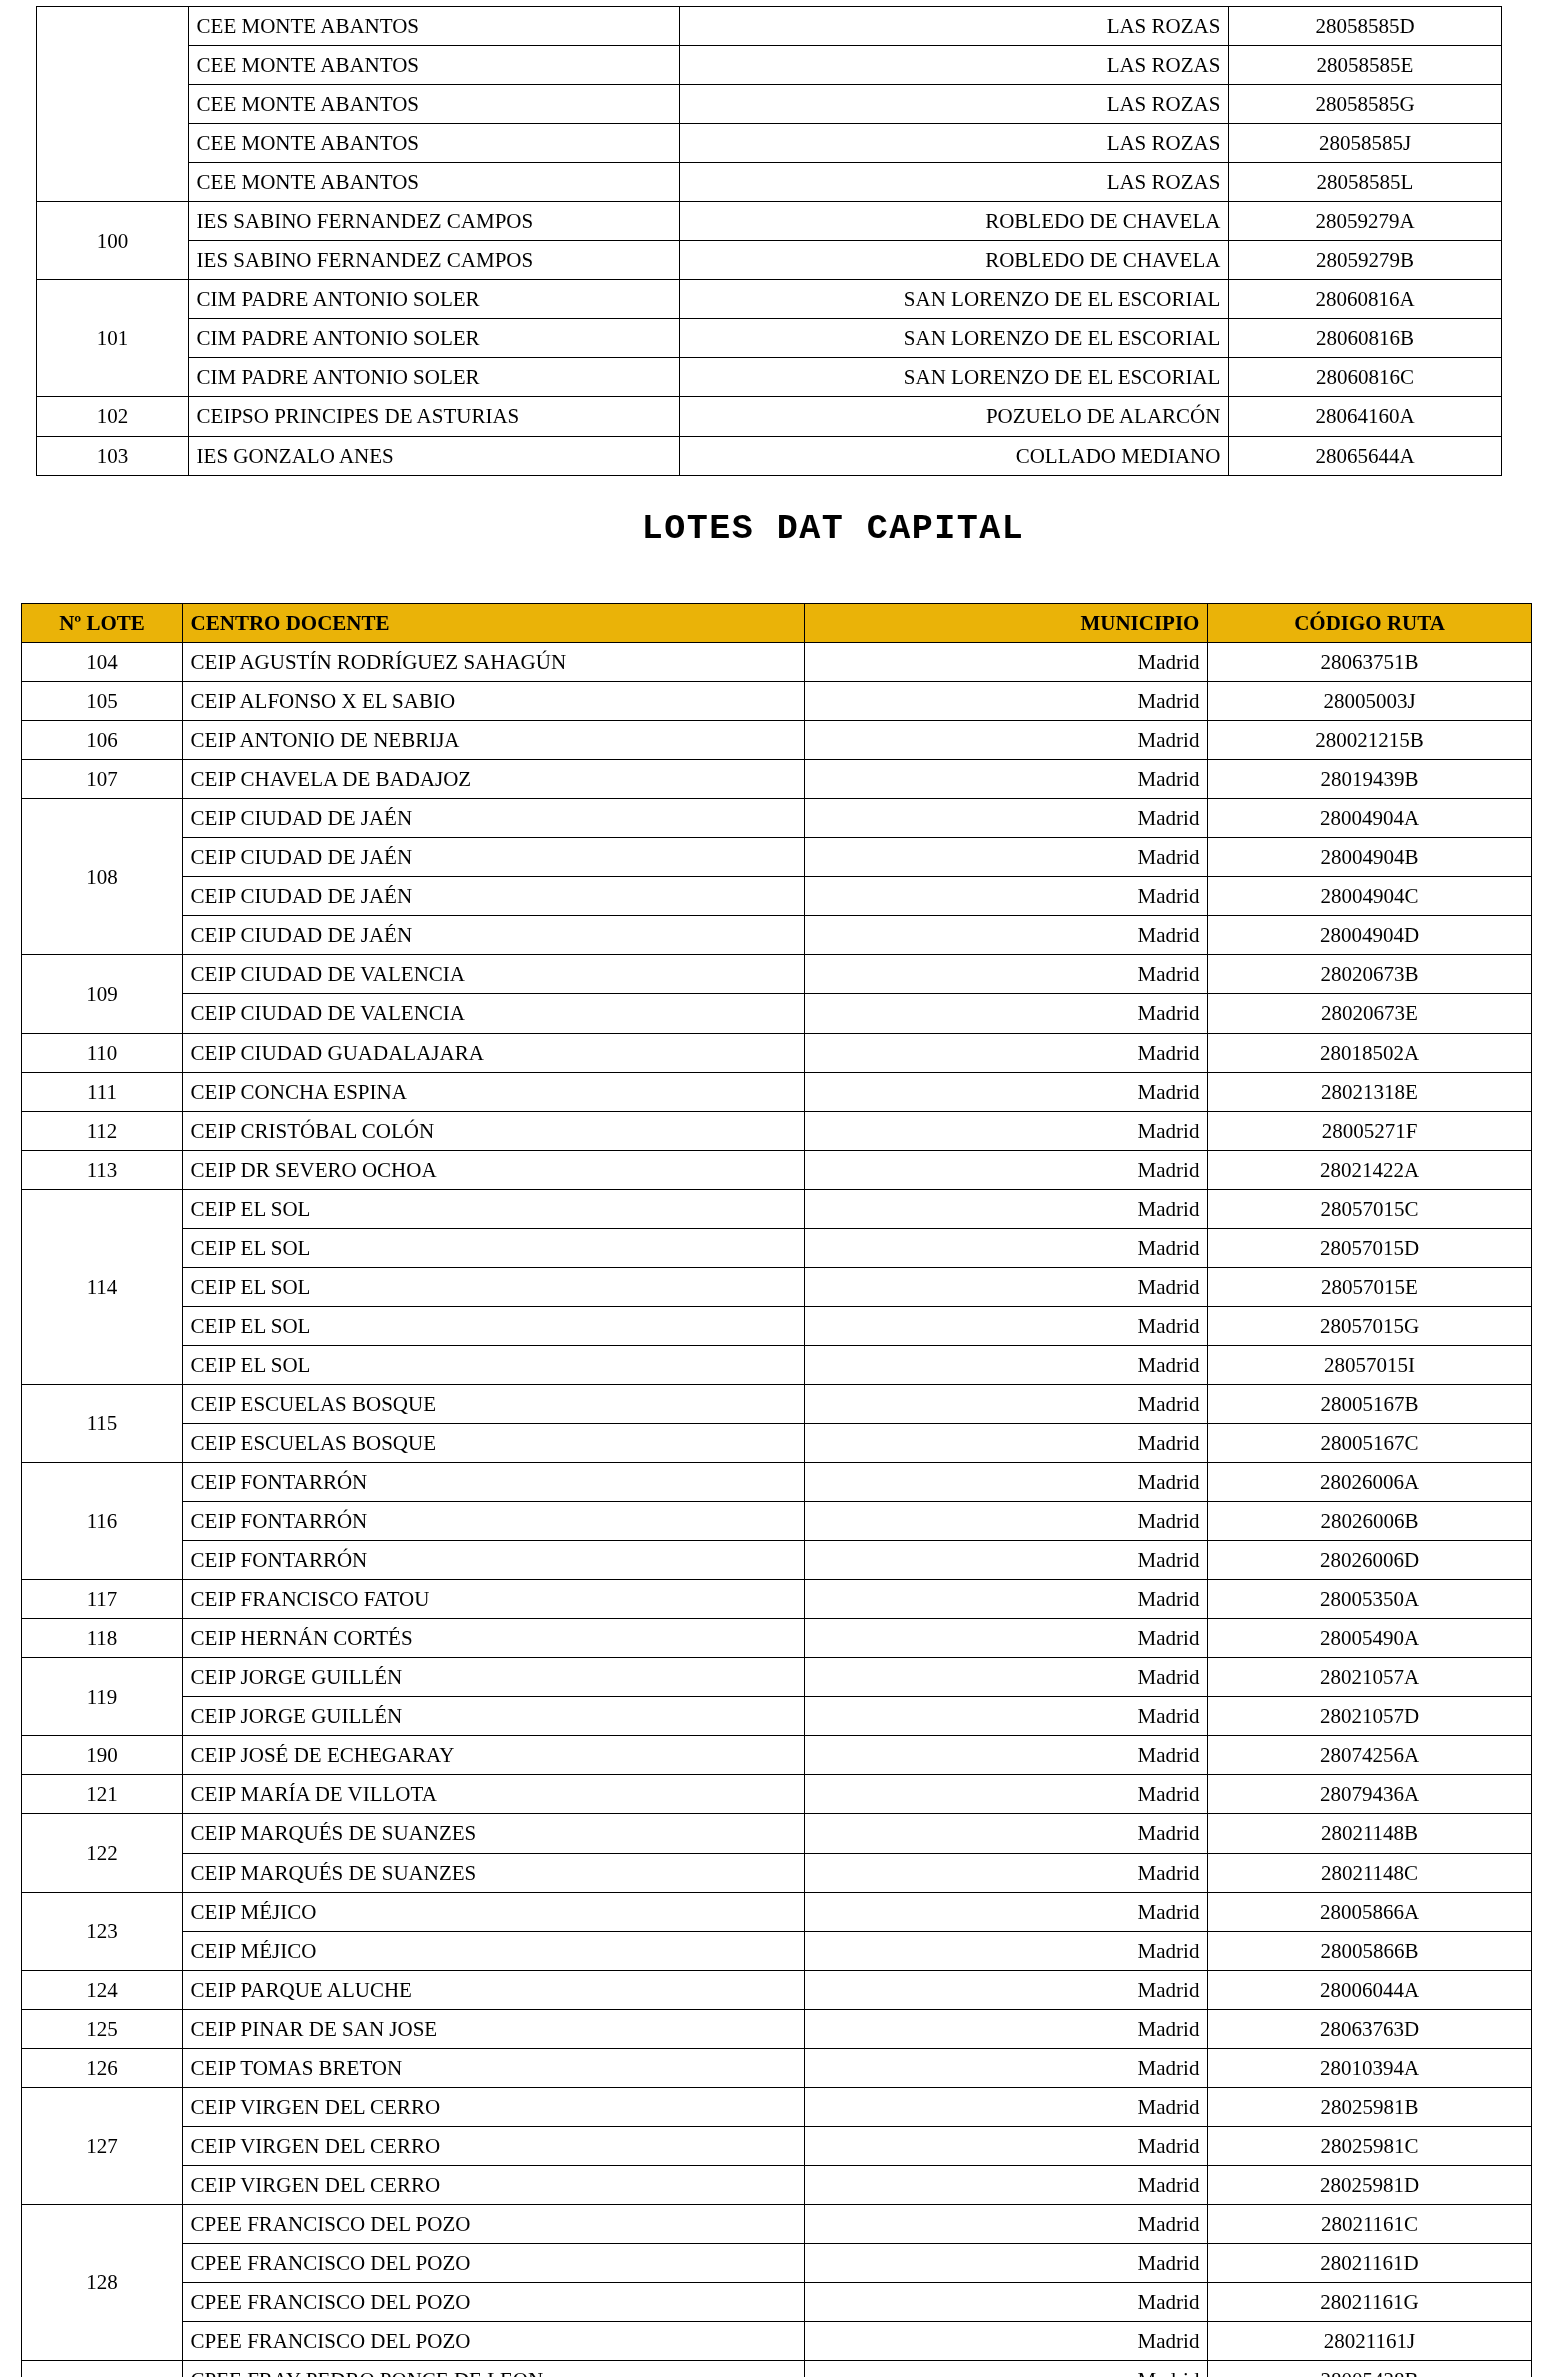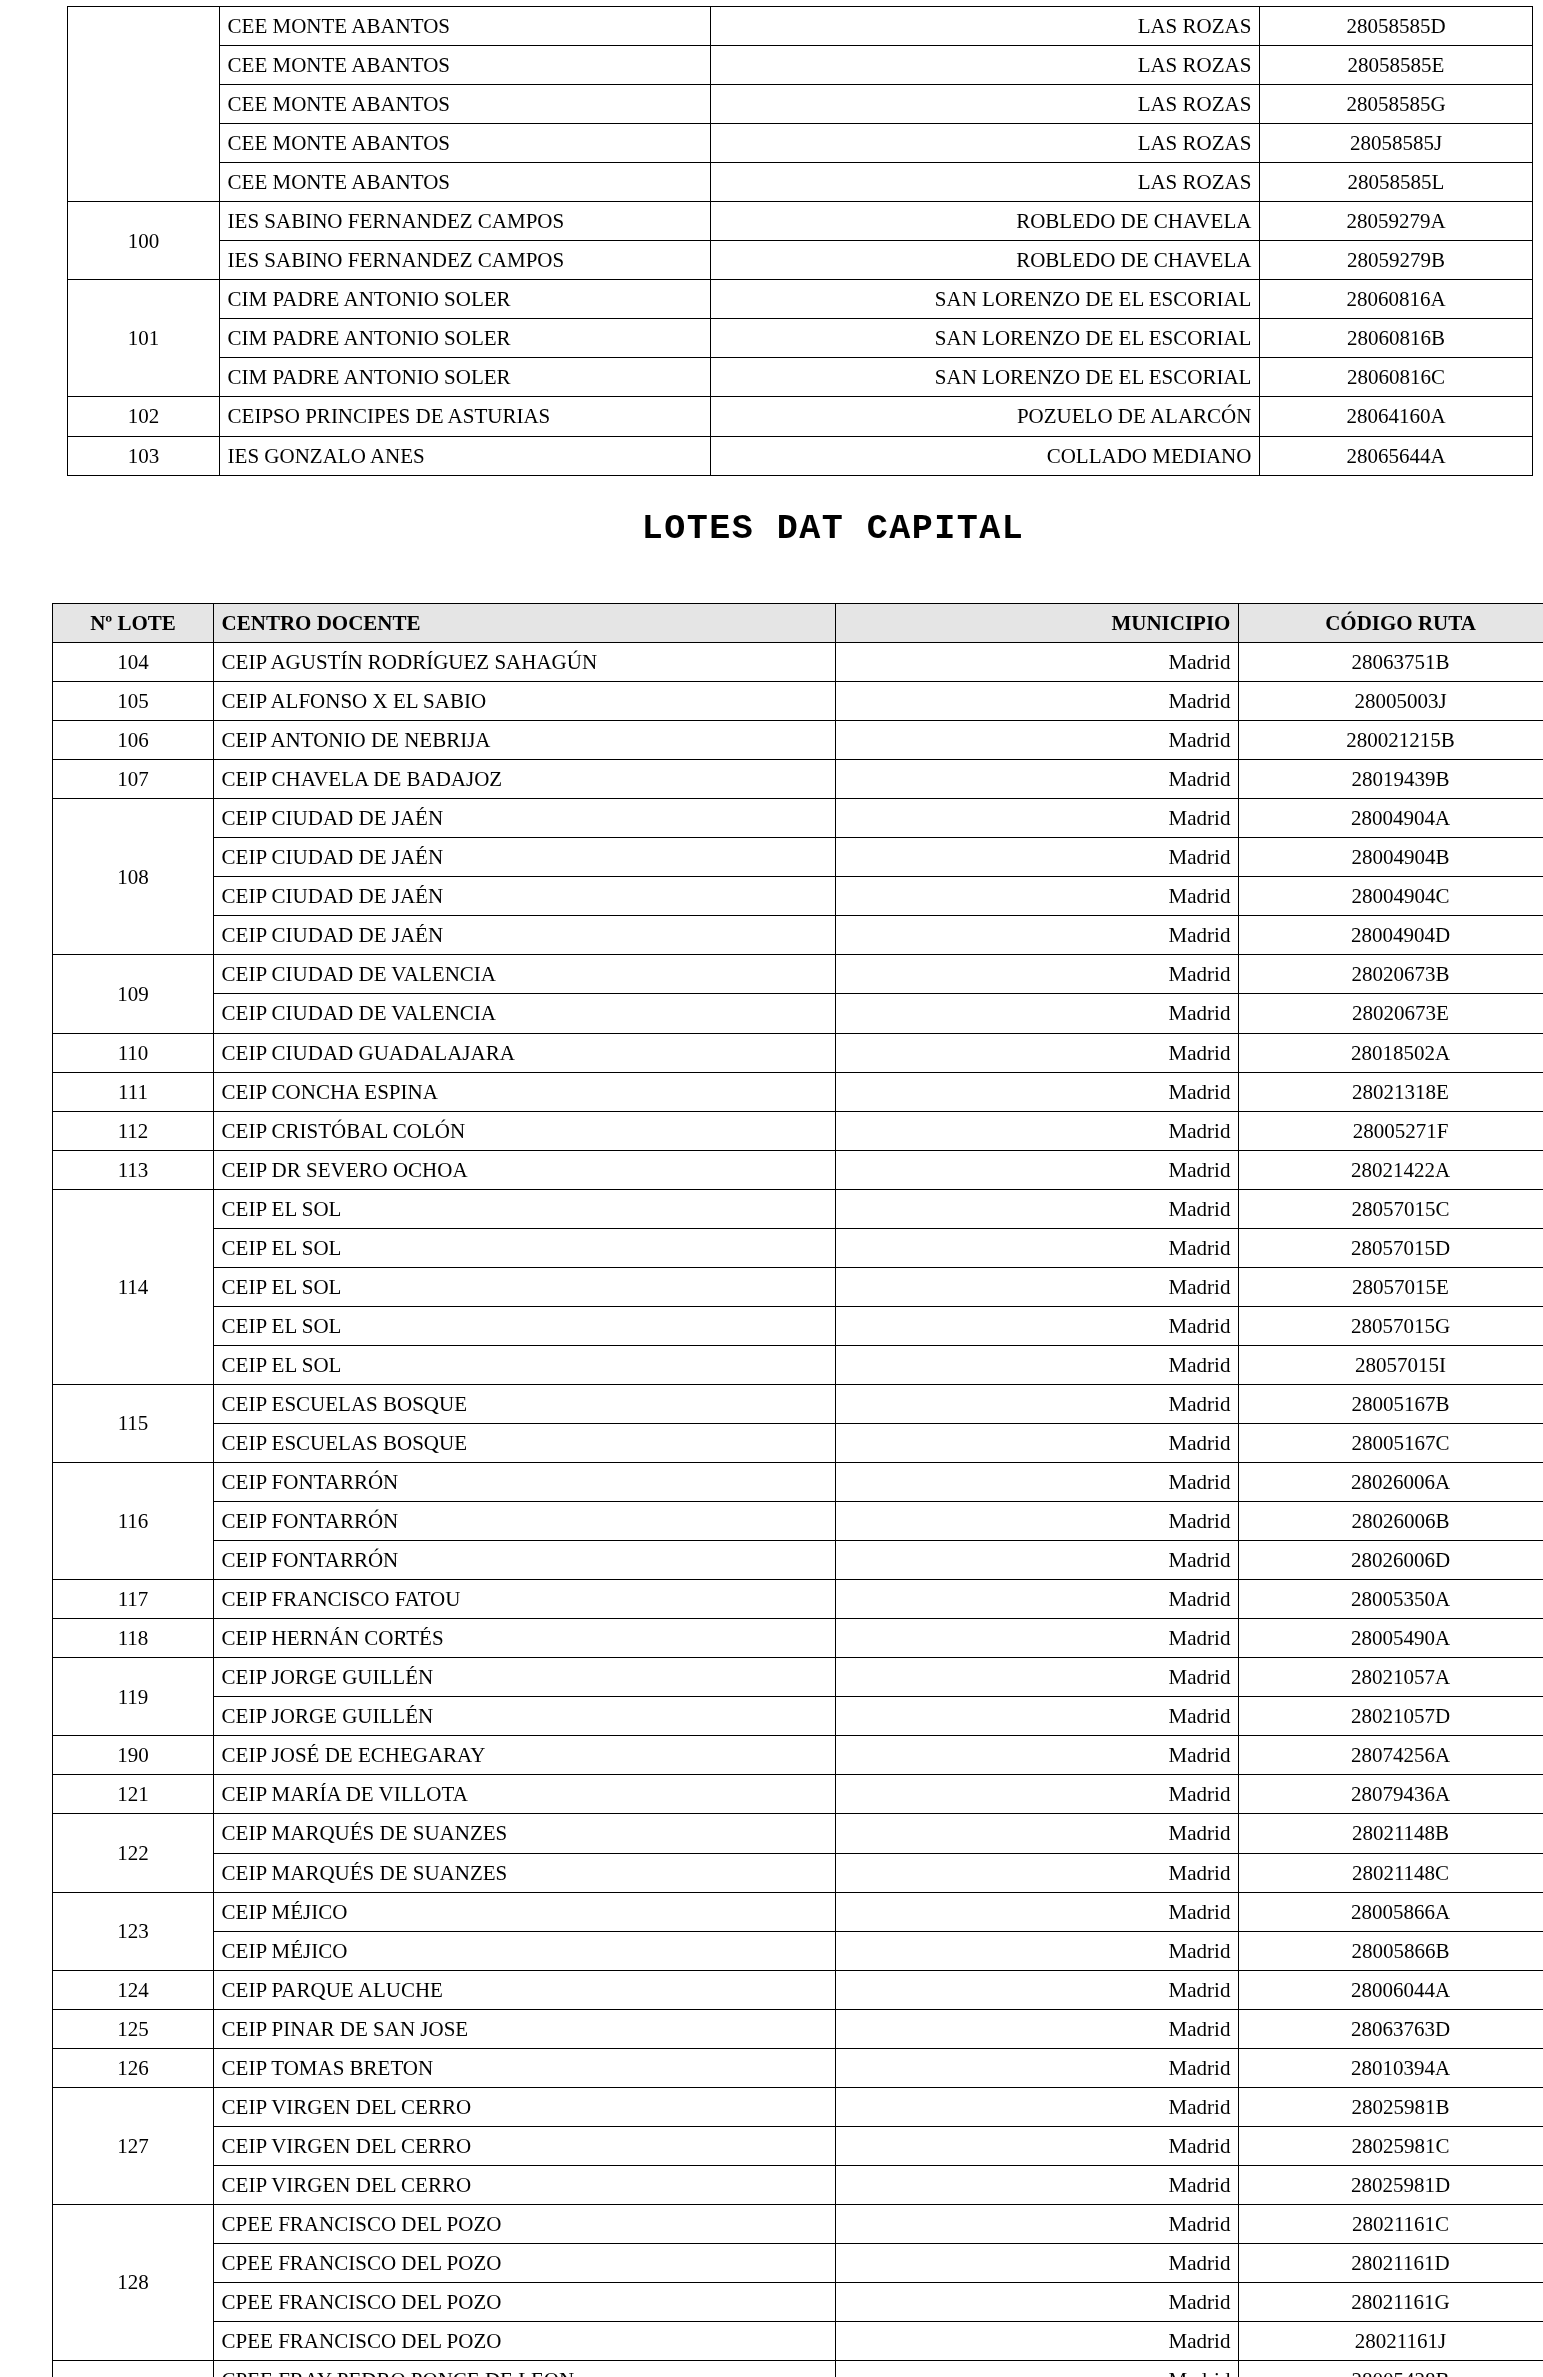"CEE MONTE ABANTOS" table { margin-left: 31px -> none }
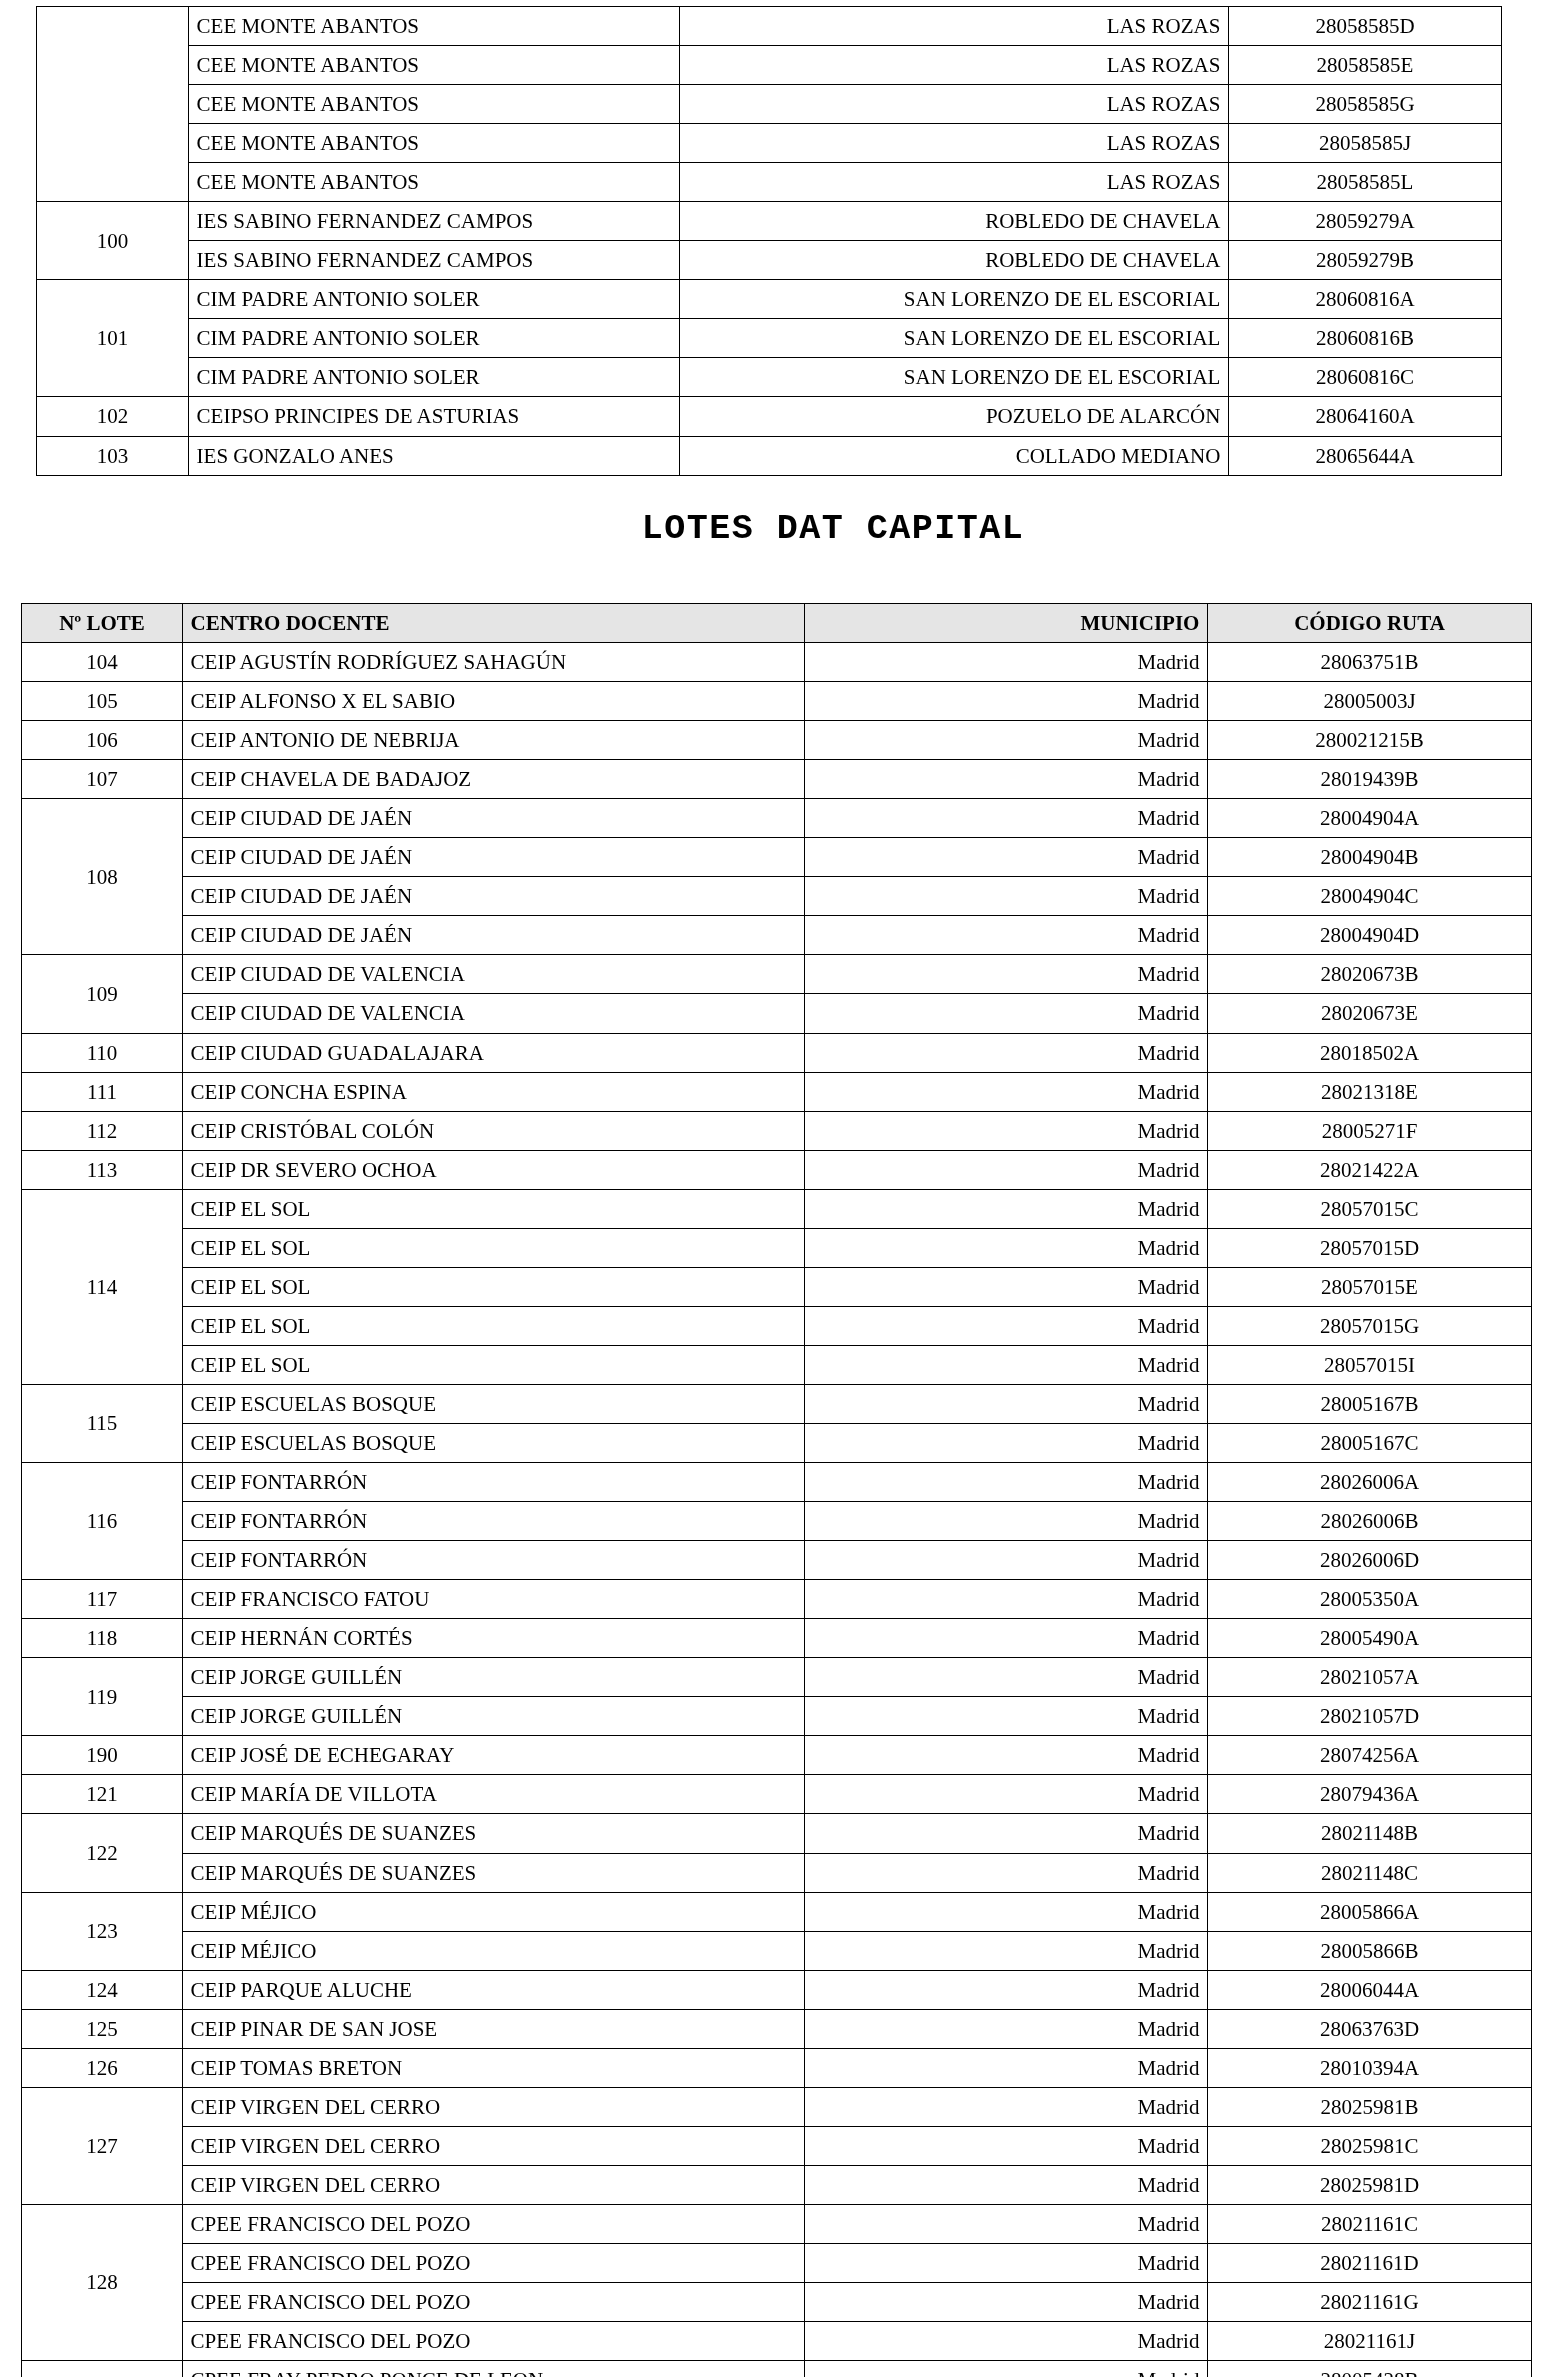"Nº LOTE" th { background: #e5e5e5 -> #eab308 }
